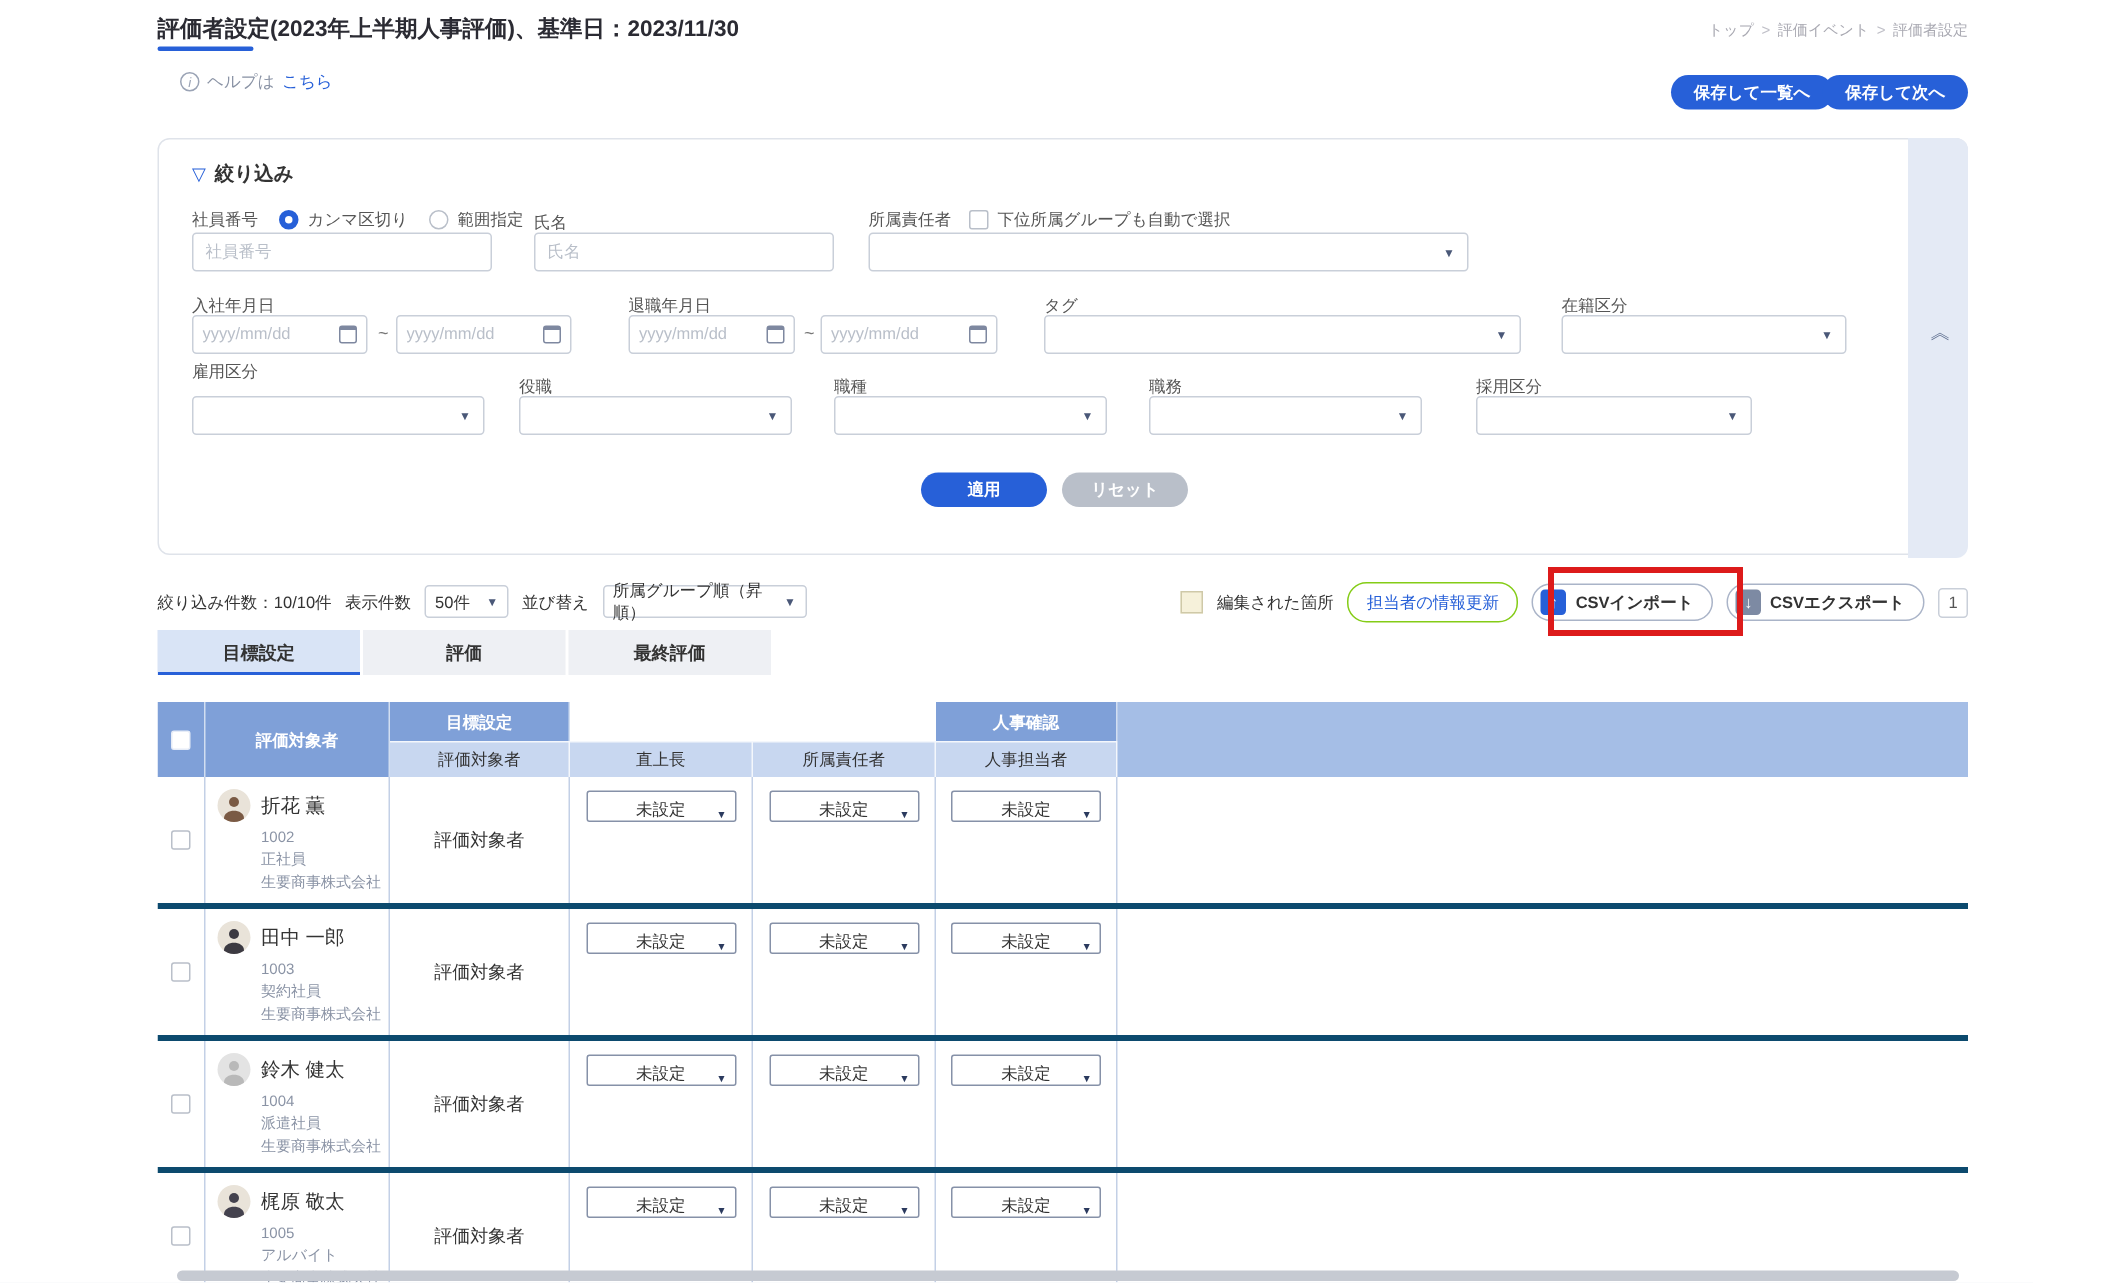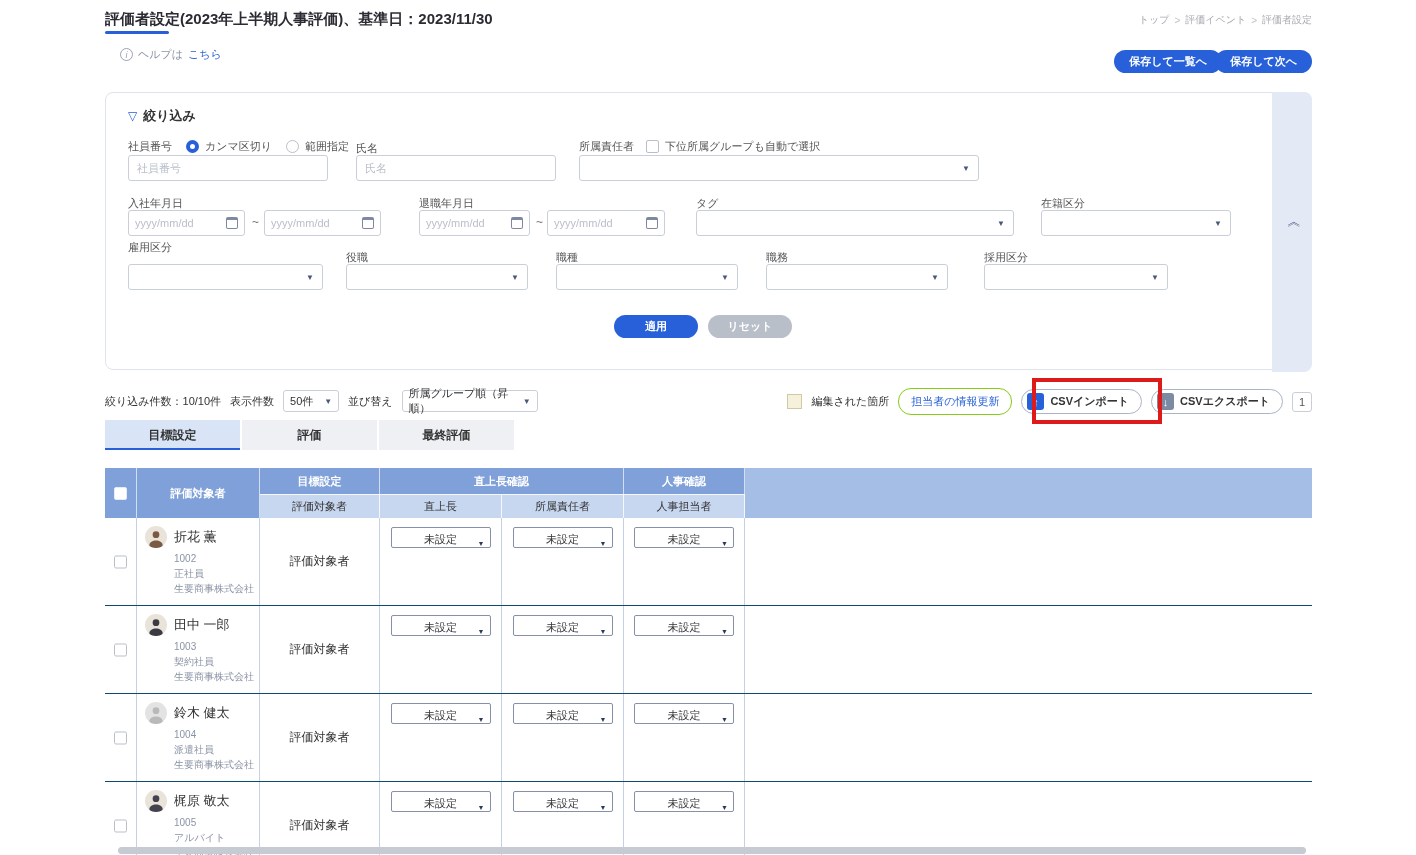"直上長確認" div.hc { html: <div>直上長確認</div> -> none }
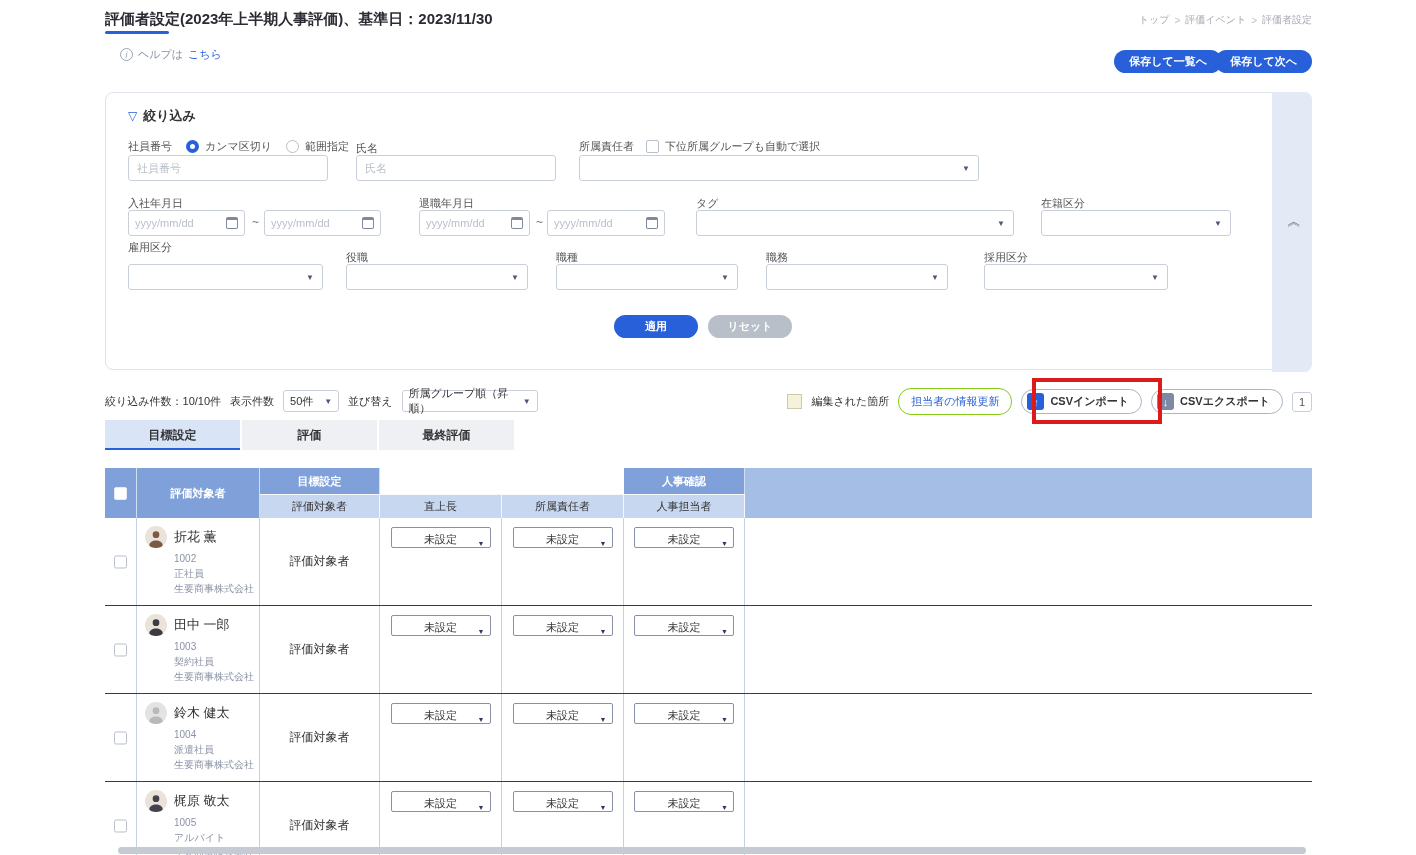"折花 薫" .trow { border-bottom: 1px solid #0c4a6e -> 4px solid #0c4a6e }
